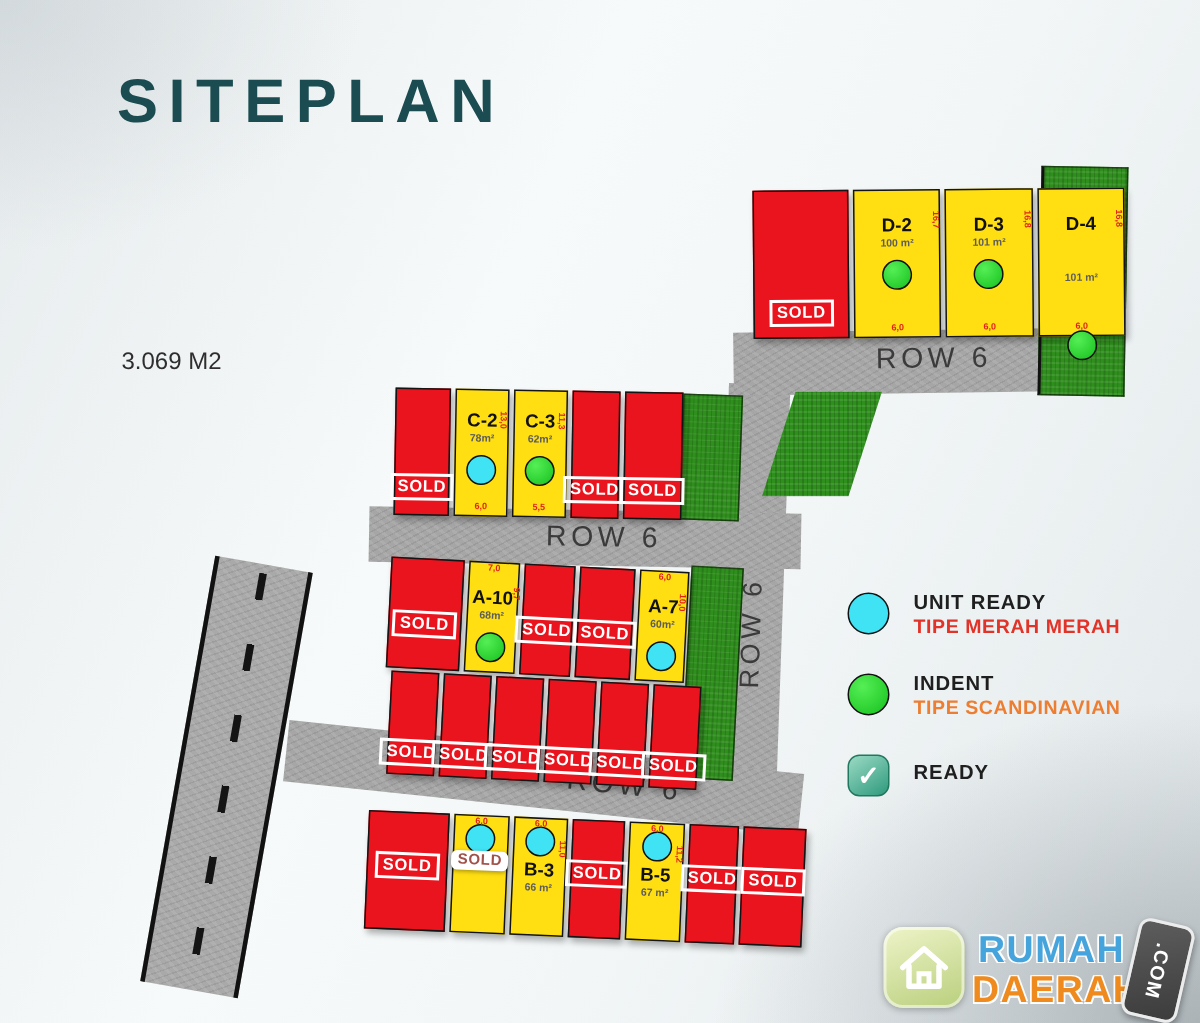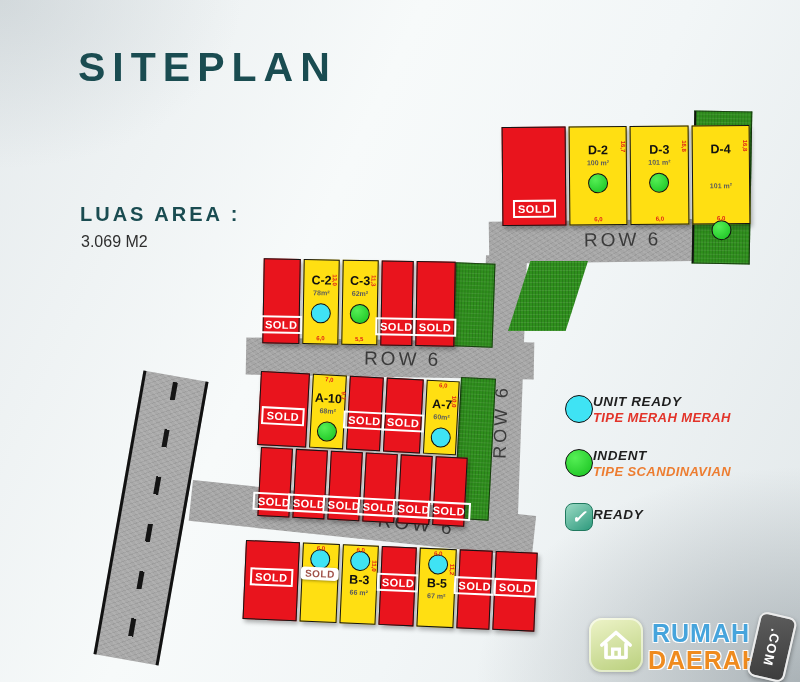"LUAS AREA :" div.abs { html: <div>LUAS AREA :</div> -> none }
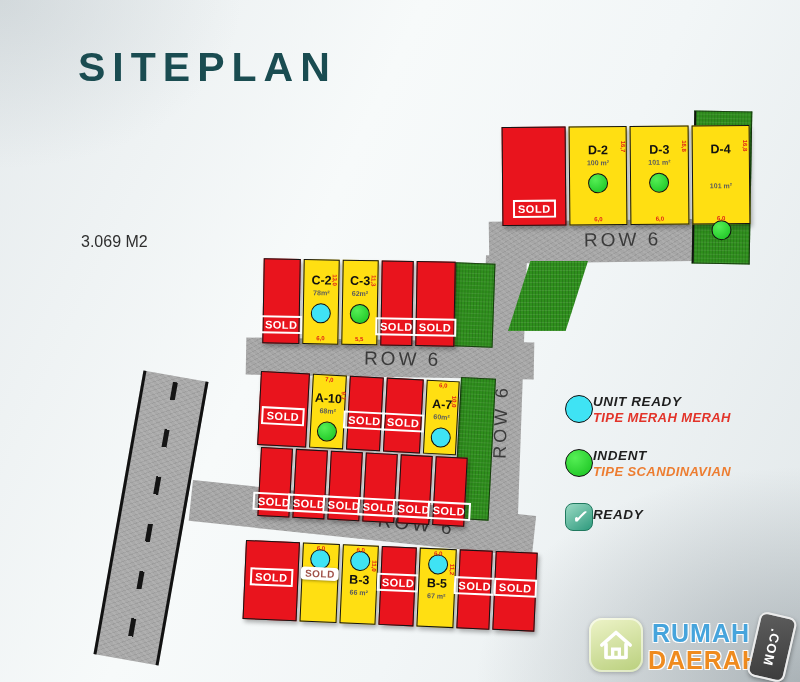"UNIT READY" .legend-row { font-style: italic -> none; gap: 0 -> 16px }
